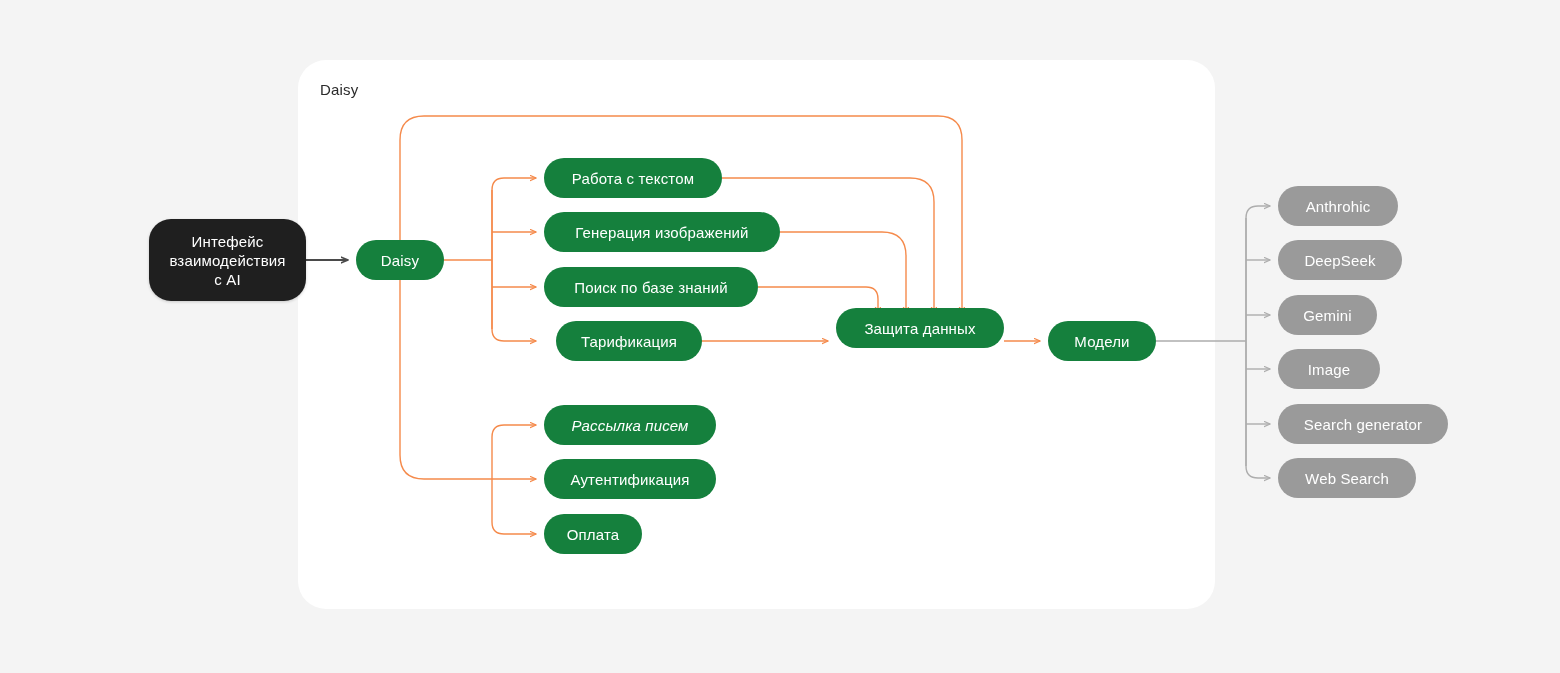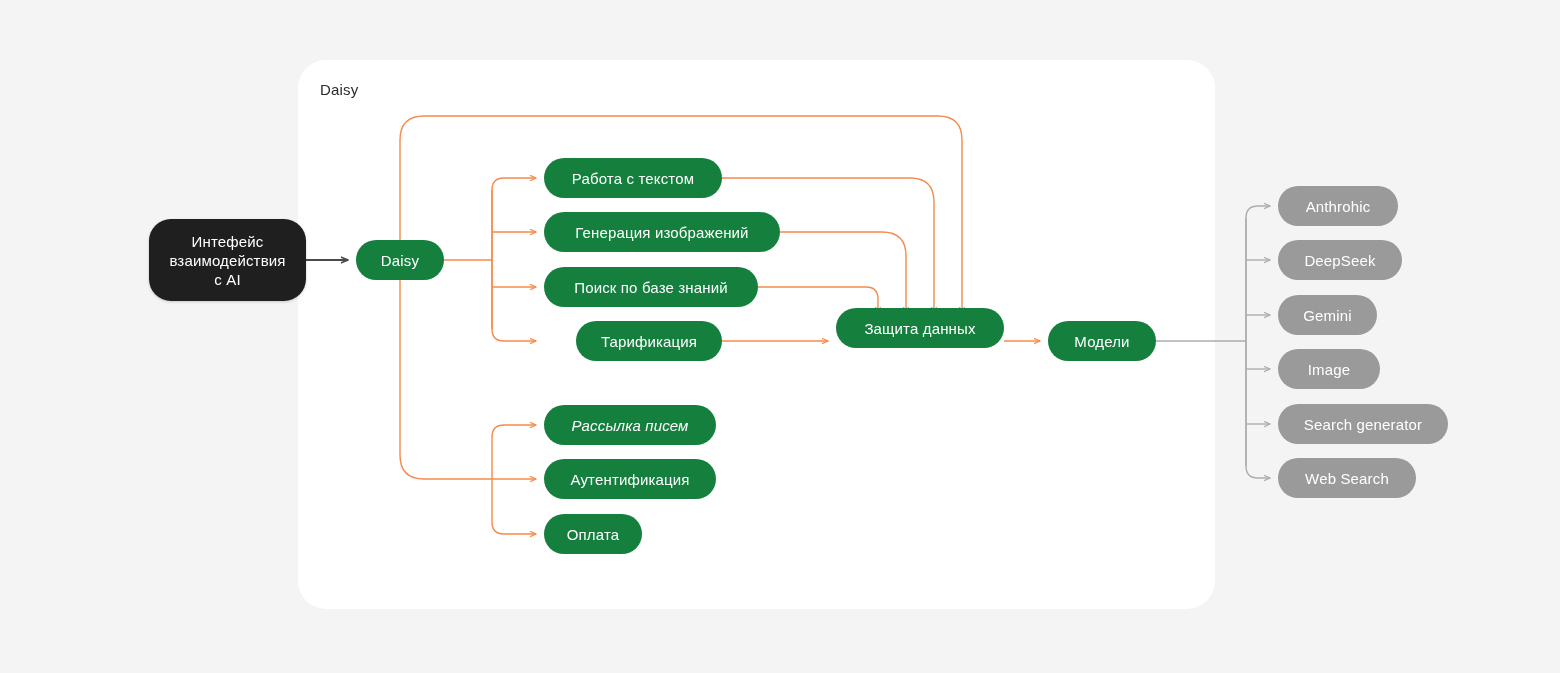"Тарификация" div.node { left: 576px -> 556px }
